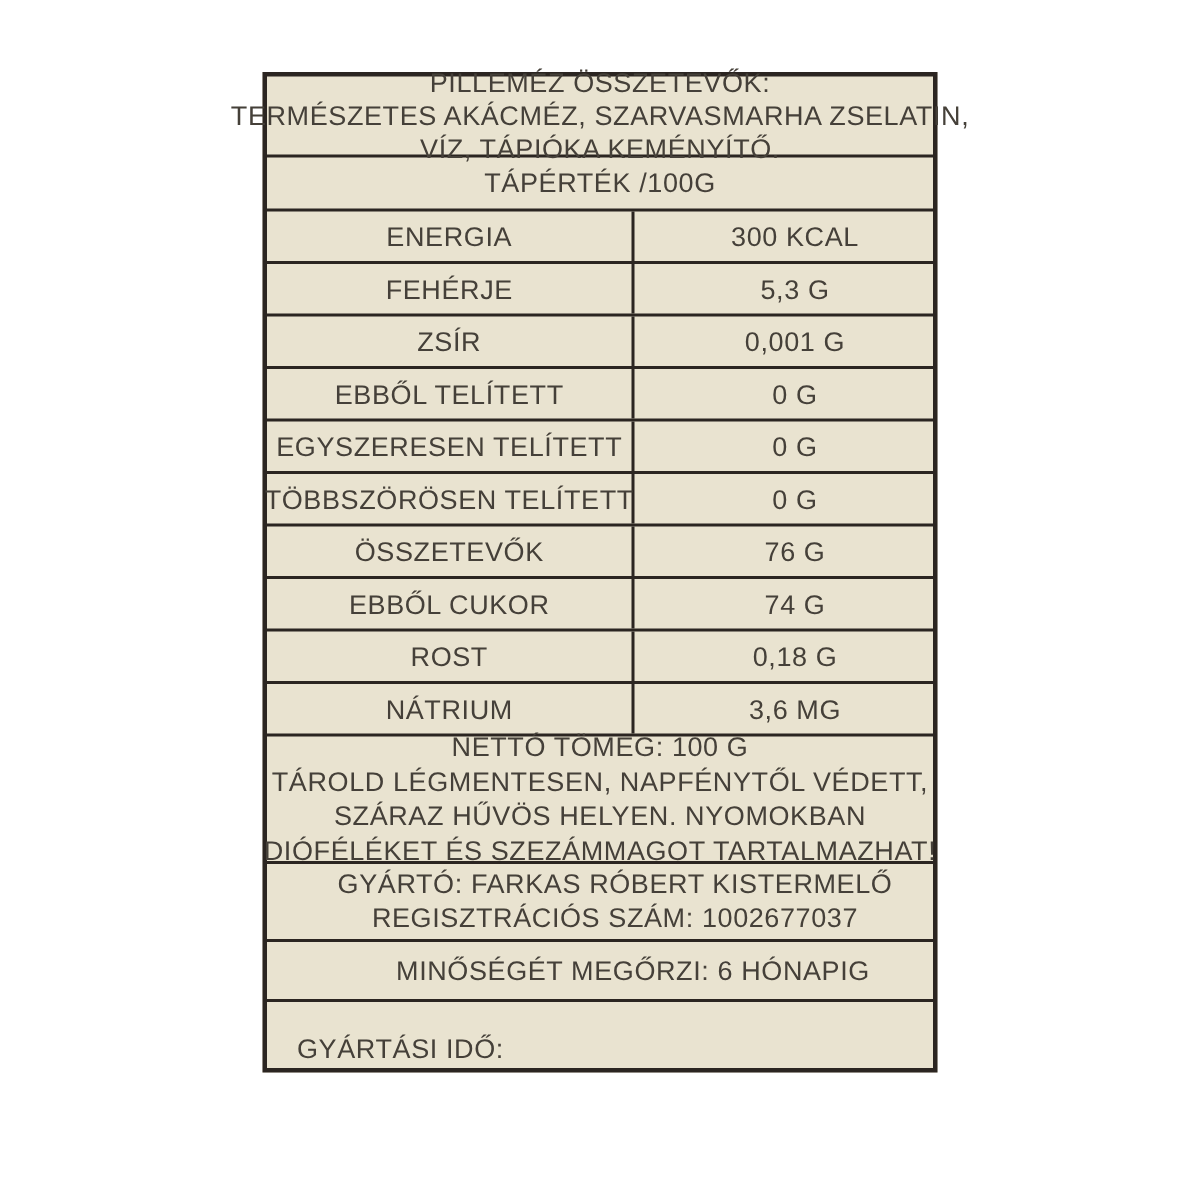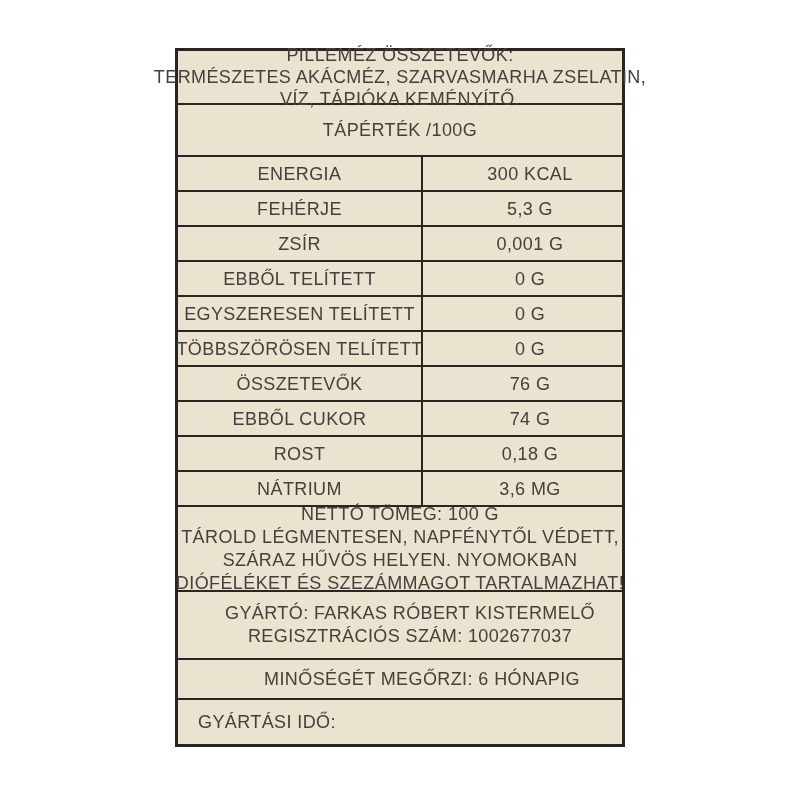"TÁPÉRTÉK /100G" .sec-nutrition-header { height: 52px -> 36px }
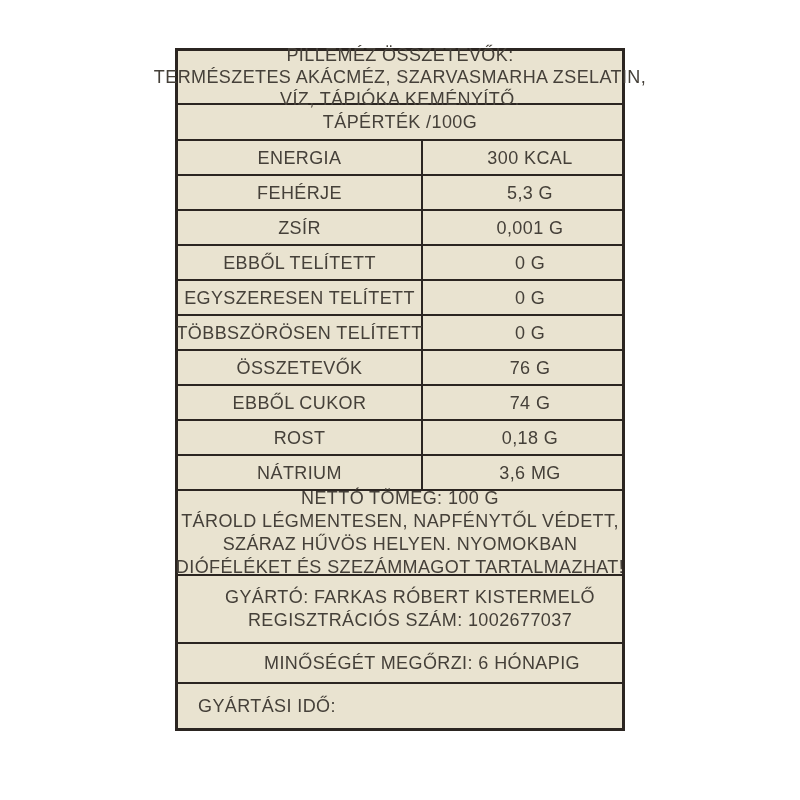"GYÁRTÓ: FARKAS RÓBERT KISTERMELŐ" .sec-producer { height: 68px -> 52px }
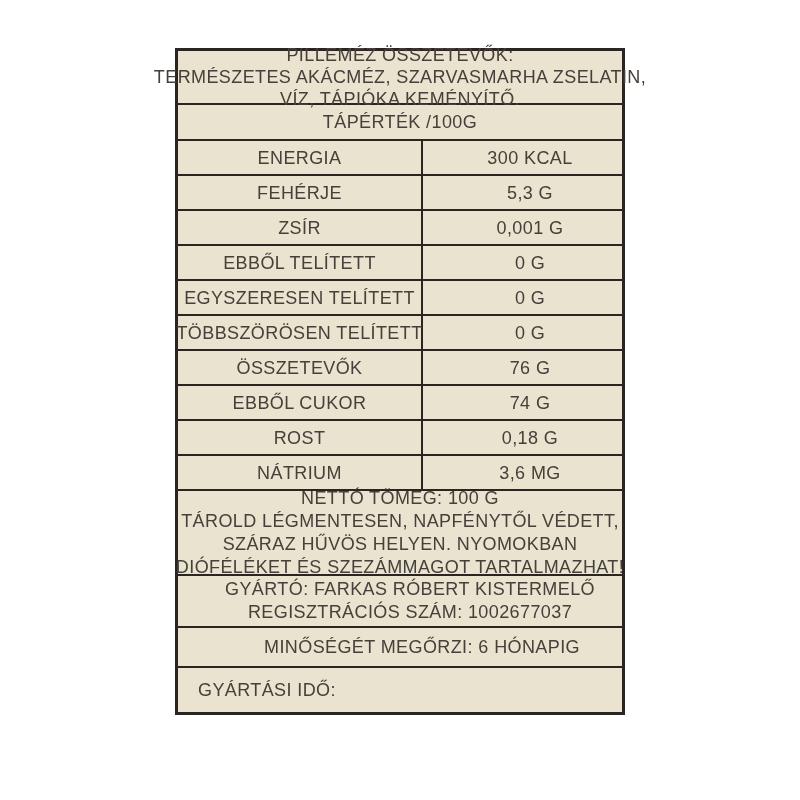"GYÁRTÁSI IDŐ:" .section:last-child { justify-content: none -> flex-end }
